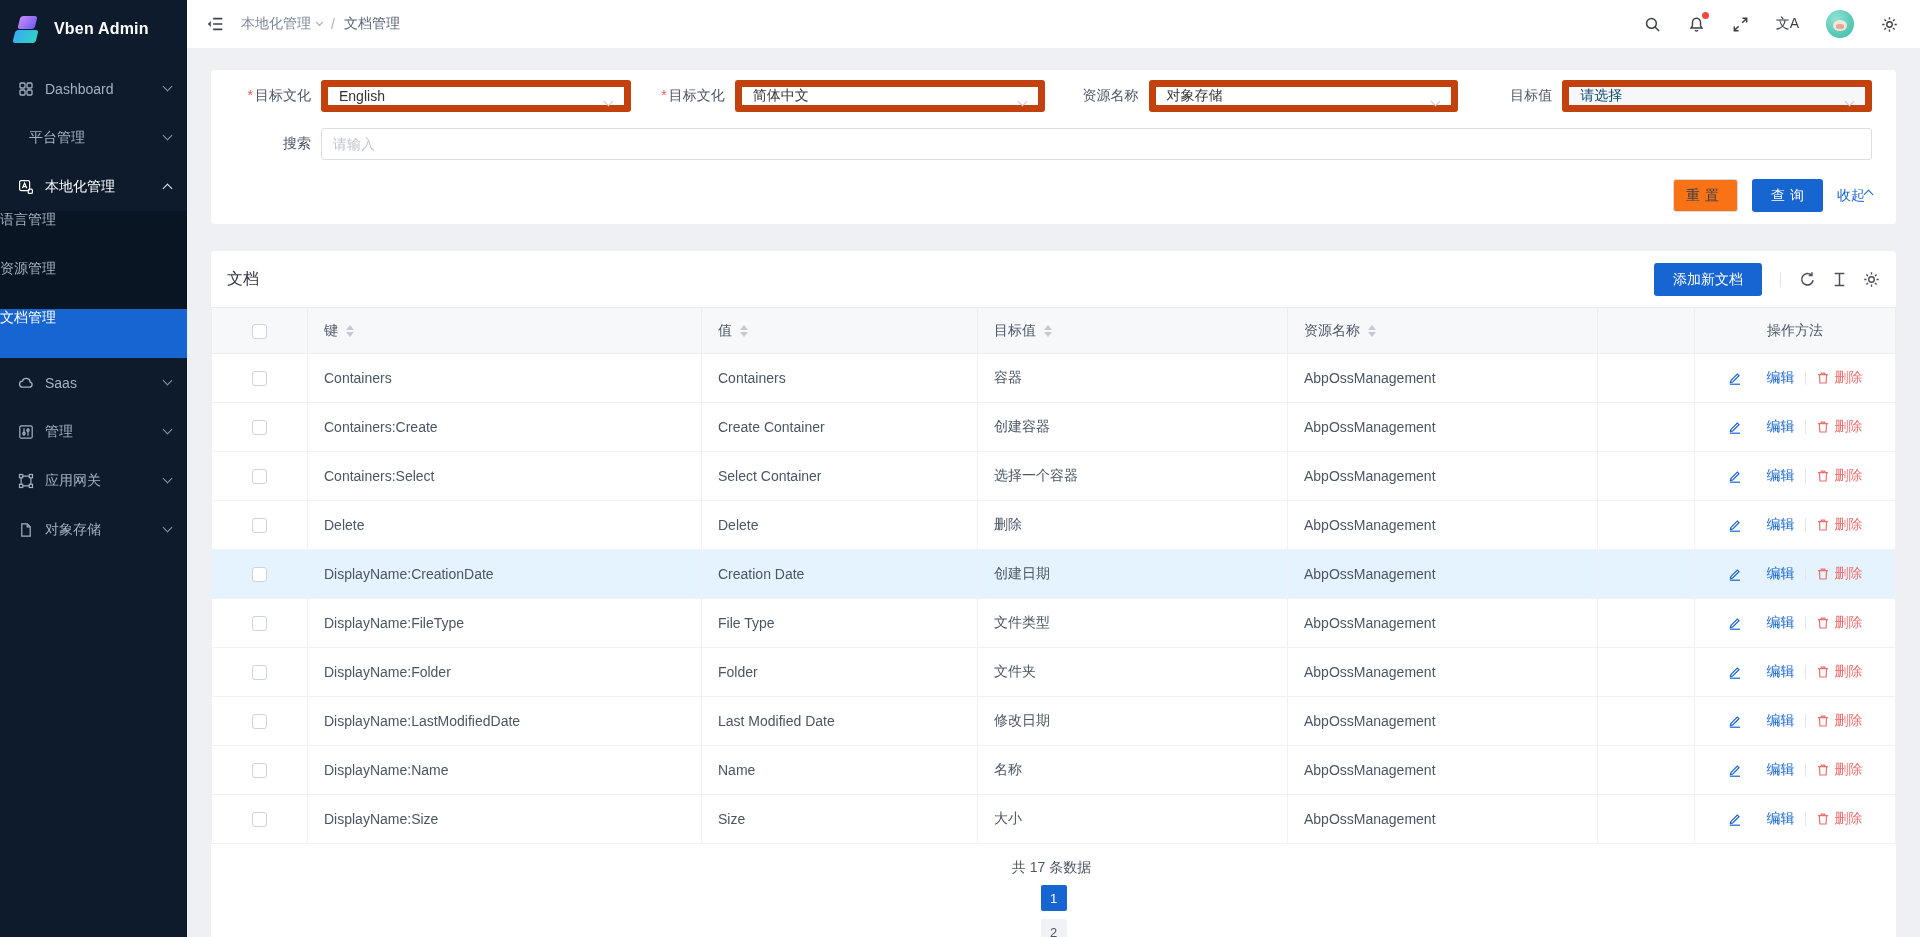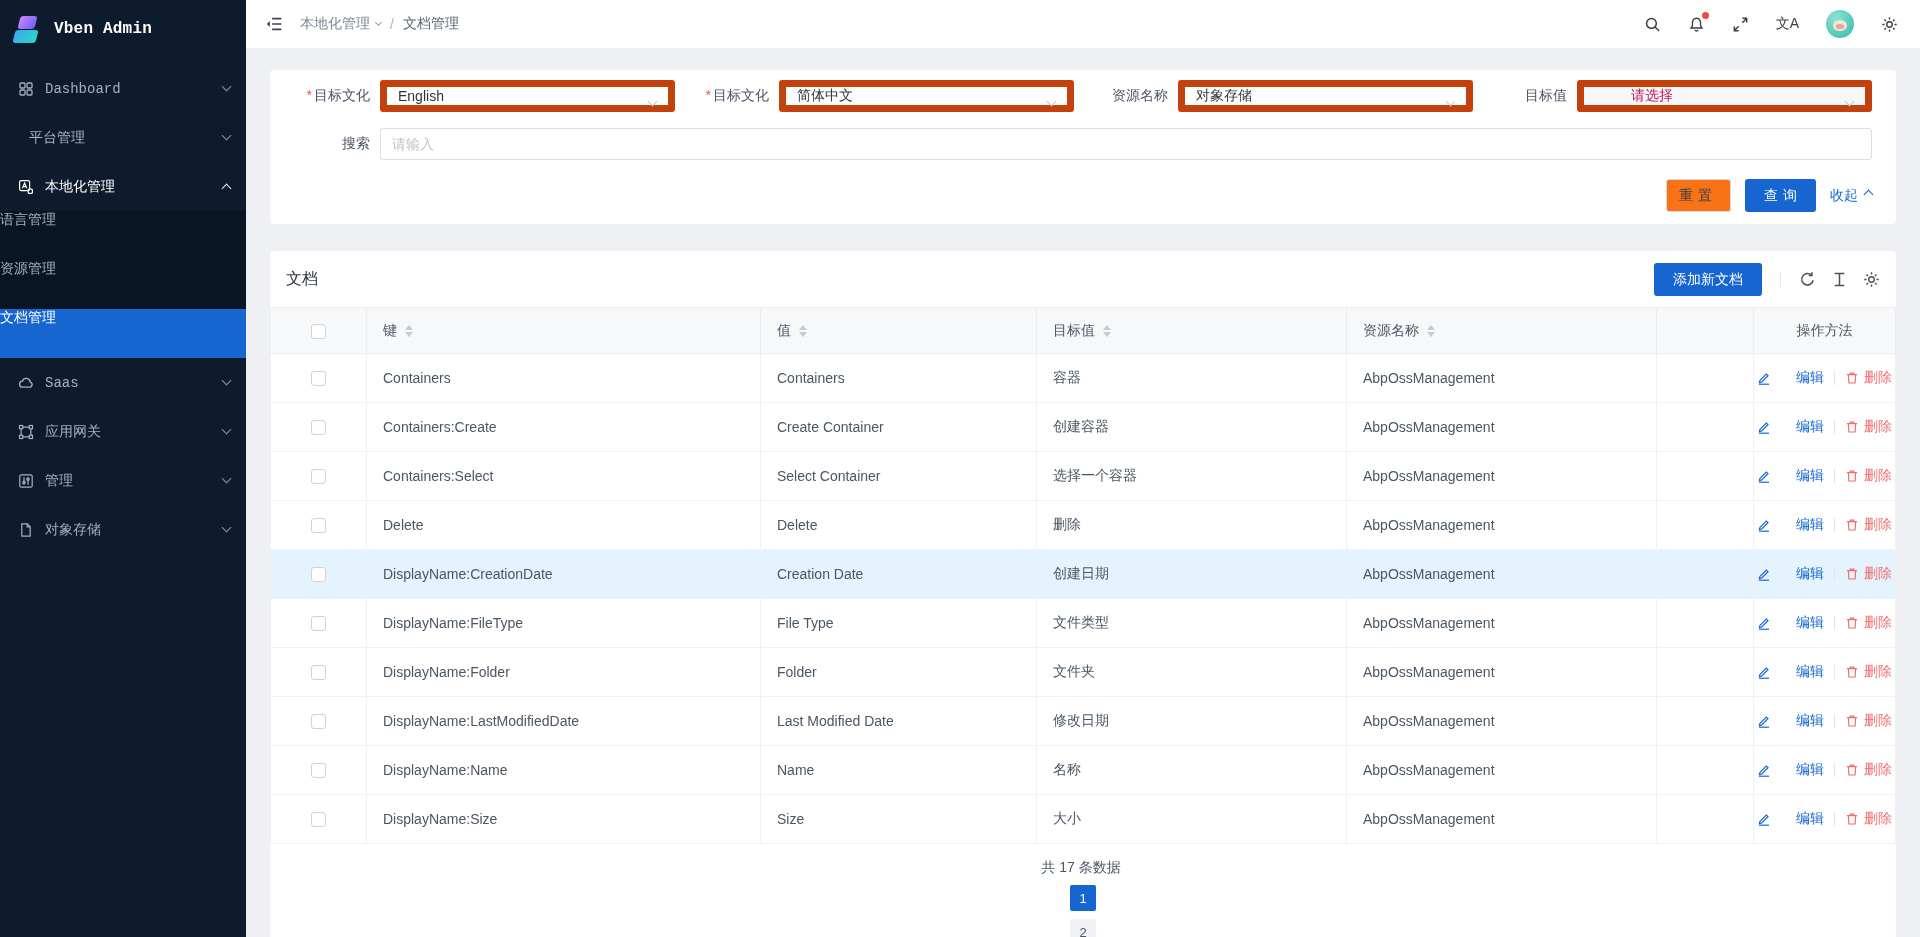"Vben Admin" .sidebar { font-family: Liberation Mono, monospace -> none; width: 246px -> 187px }
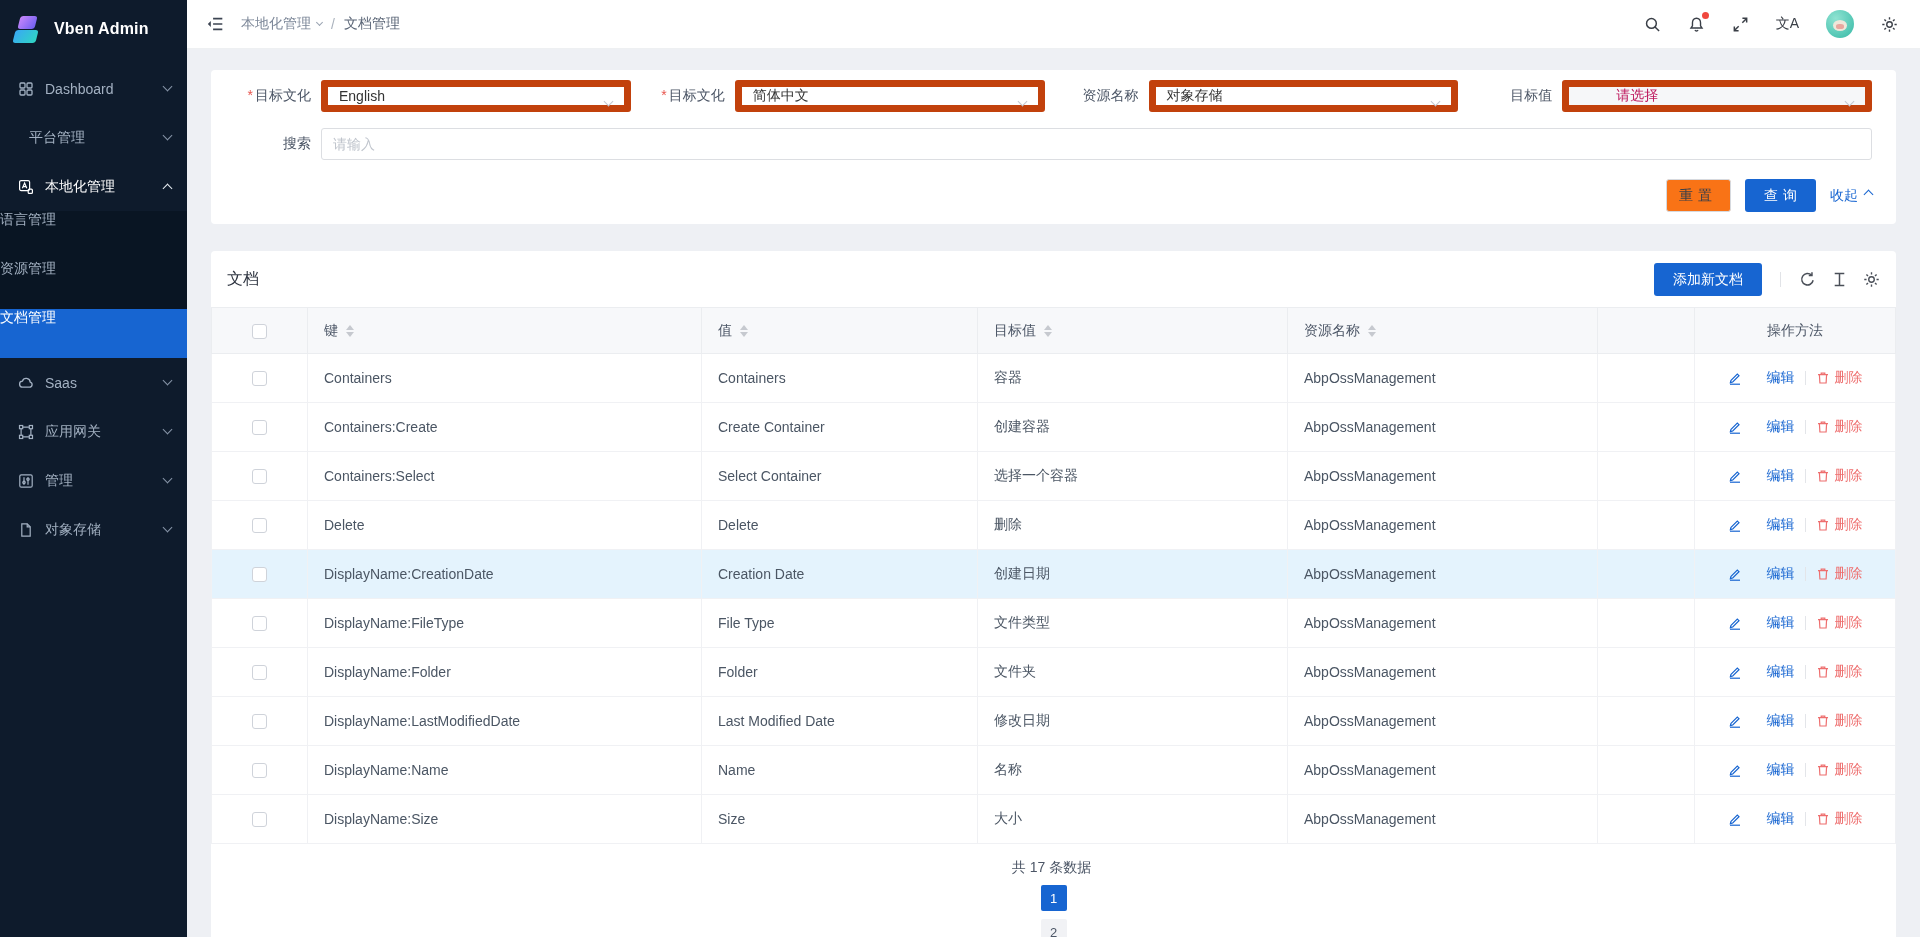"请选择" .placeholder { color: #be185d -> #0c4a6e; margin-left: 36px -> none }
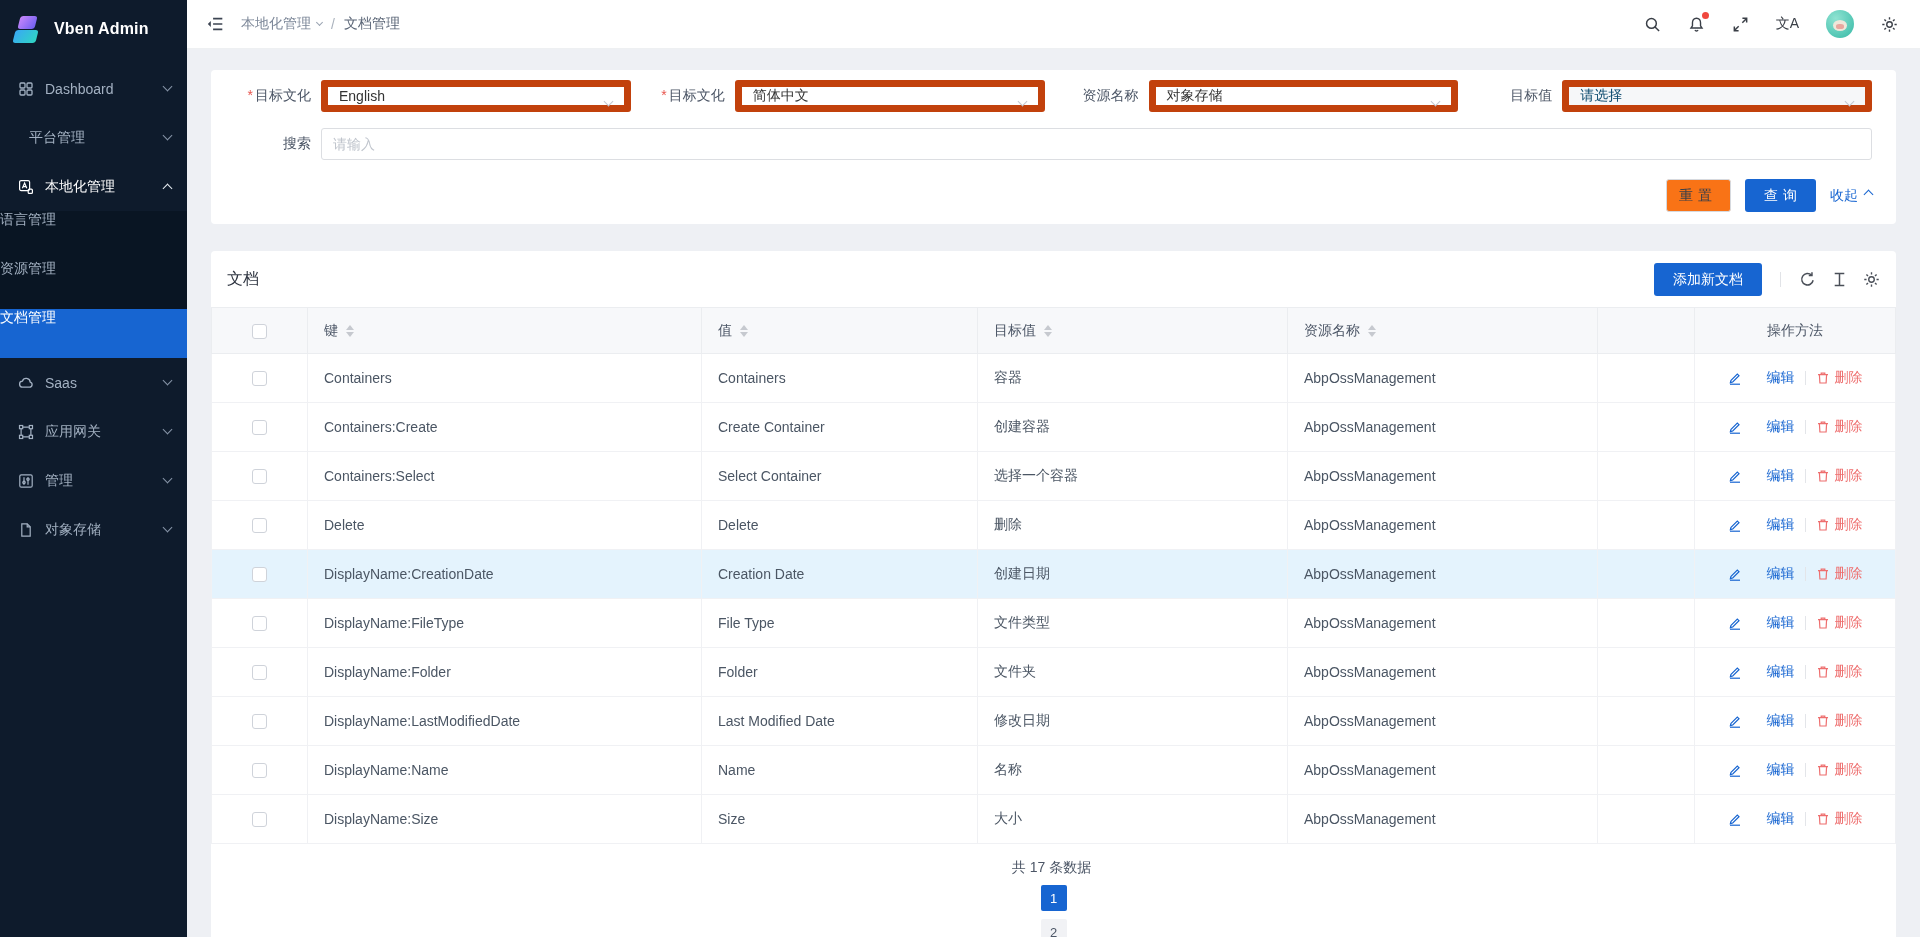"收起" .collapse-link { gap: 7px -> none }
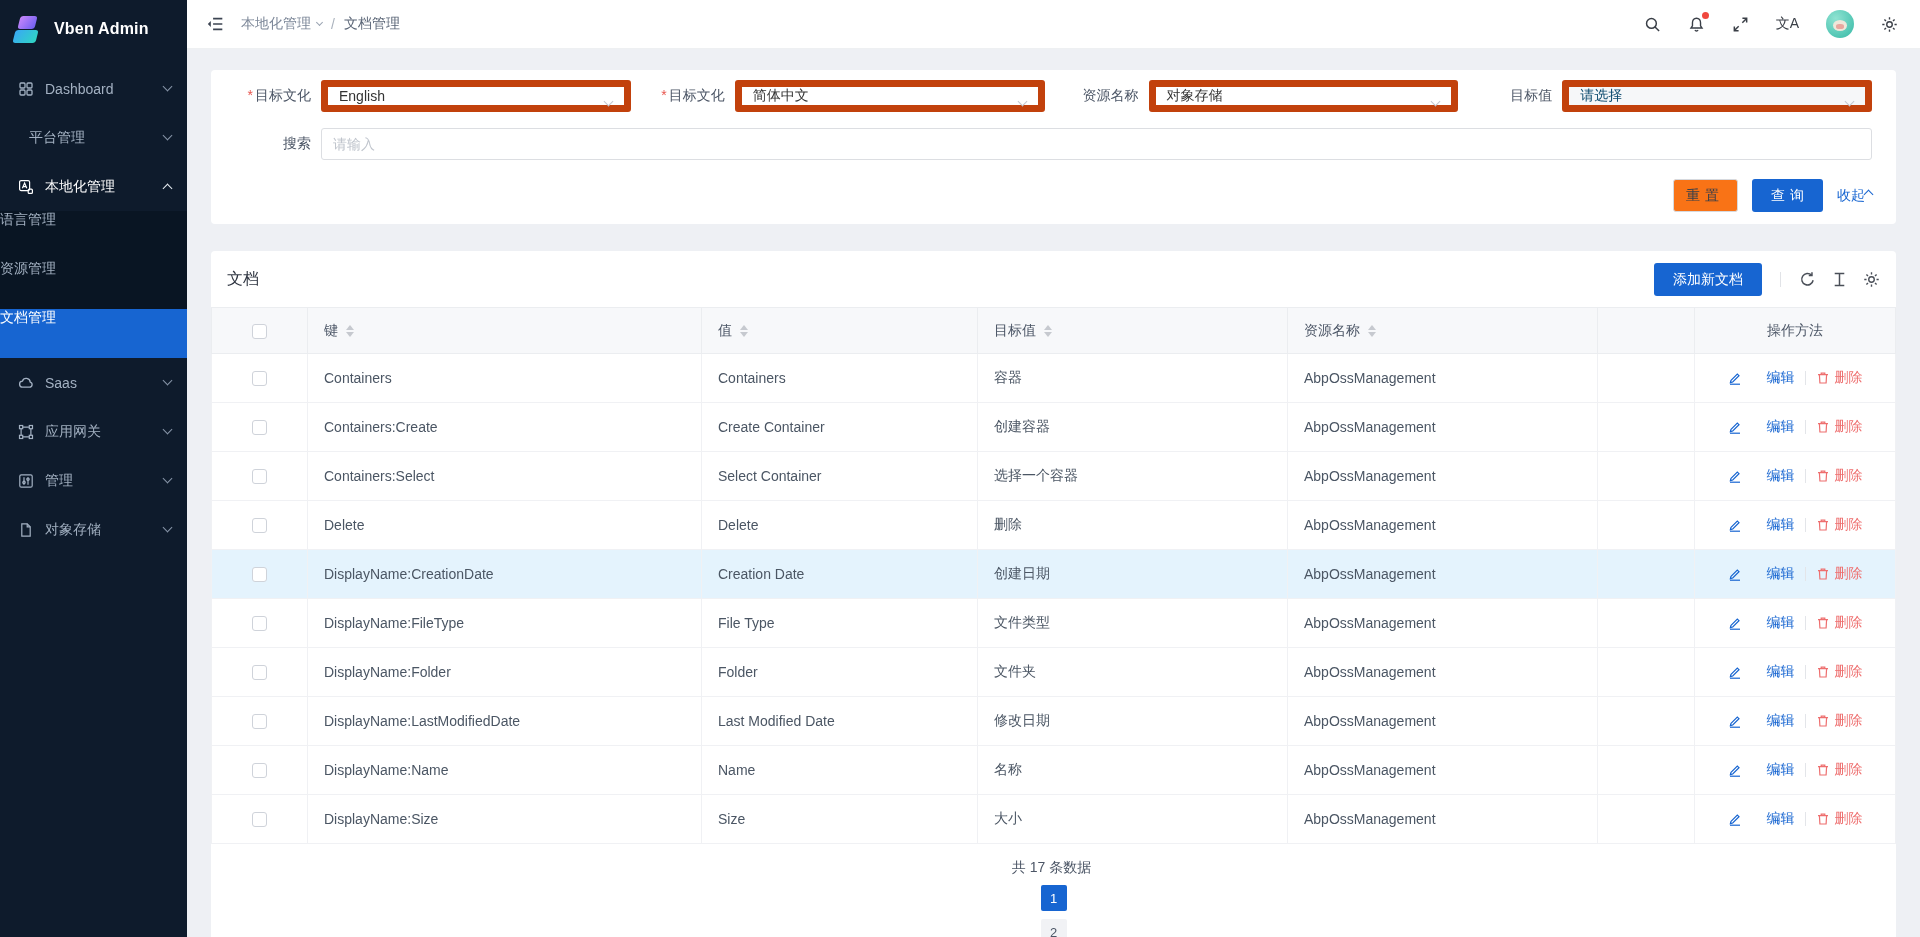"应用网关" div.menu-item { order: before "管理" -> after "管理" }
